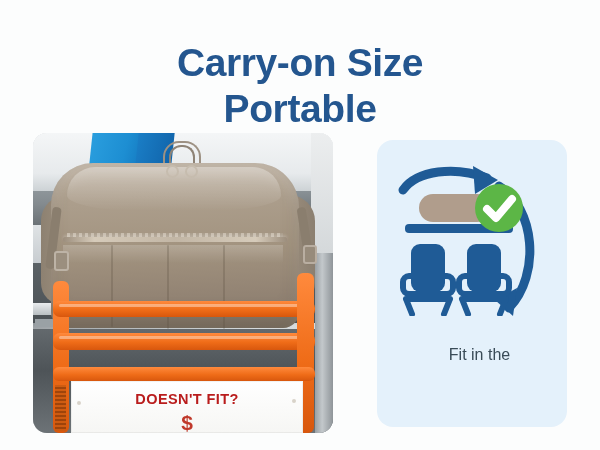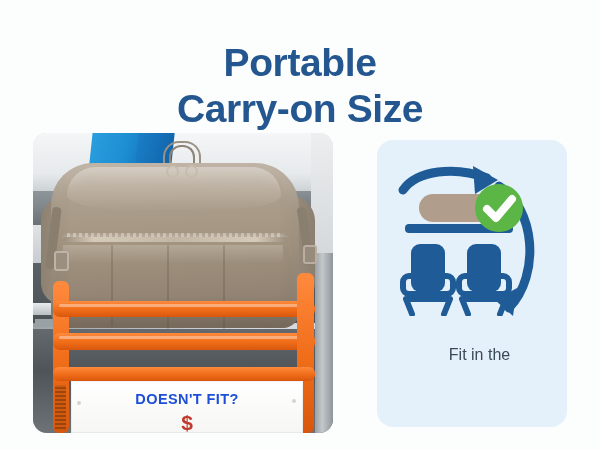"Portable" span.title-line { order: before "Carry-on Size" -> after "Carry-on Size" }
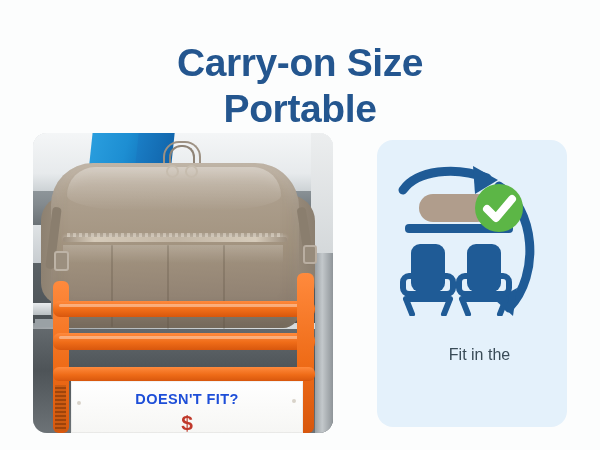"DOESN'T FIT?" #sign-headline { color: #1d4ed8 -> #b91c1c }
